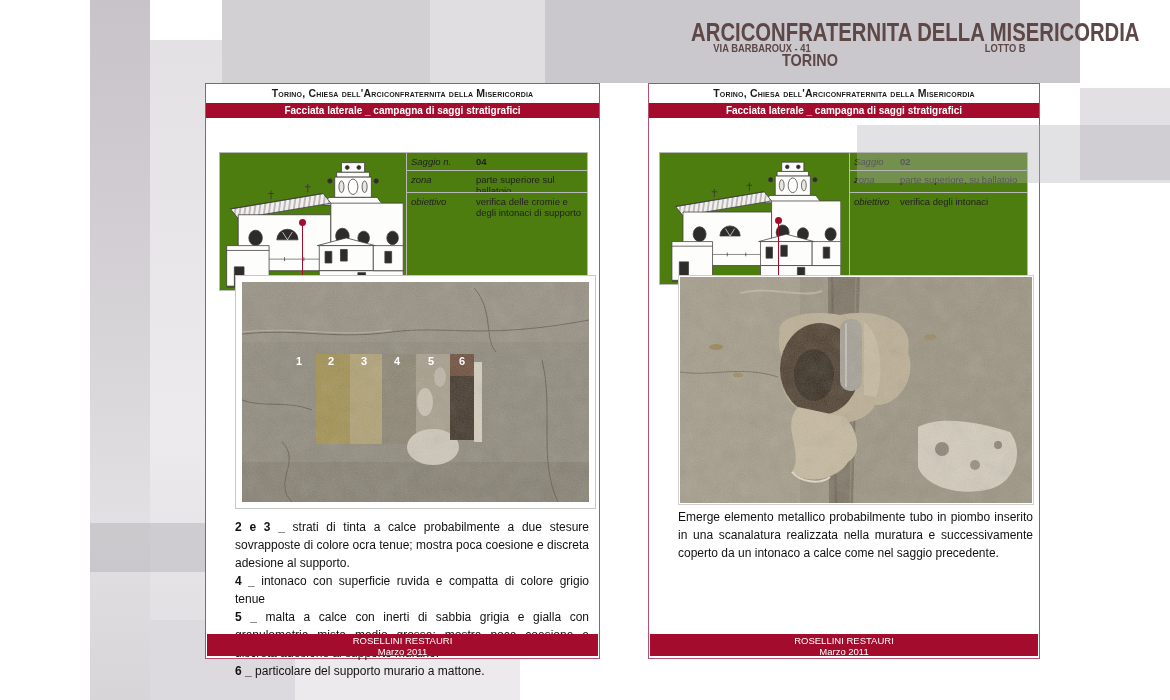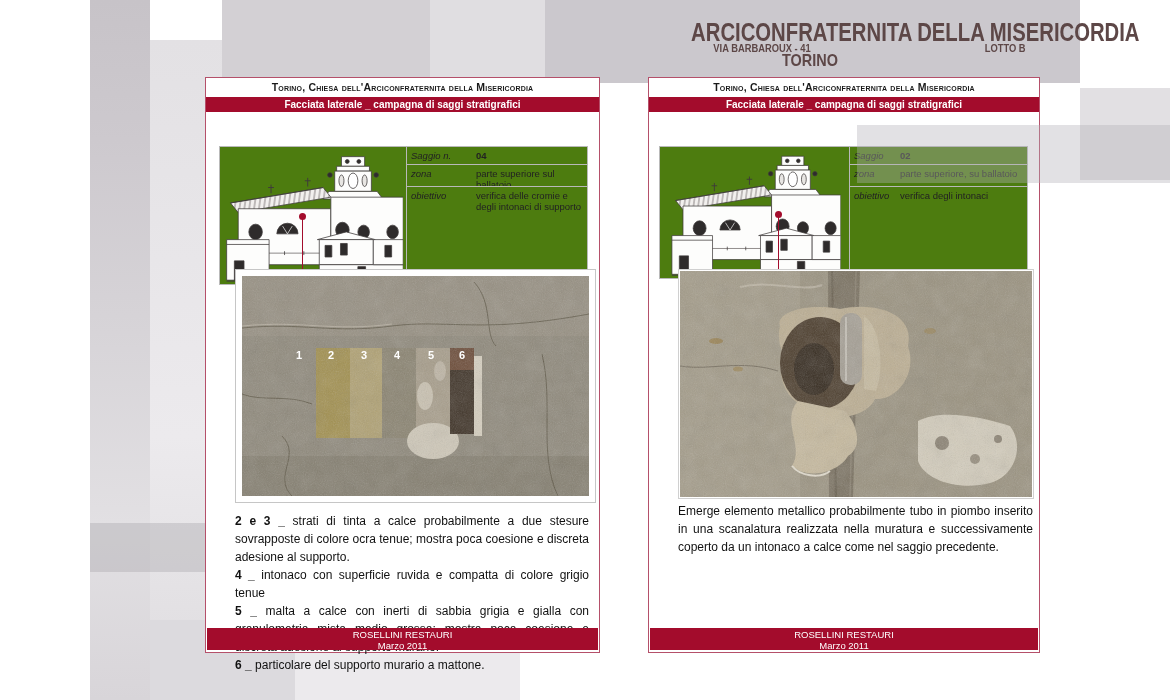"Torino, Chiesa dell'Arciconfraternita" .panel { top: 77px -> 83px }
